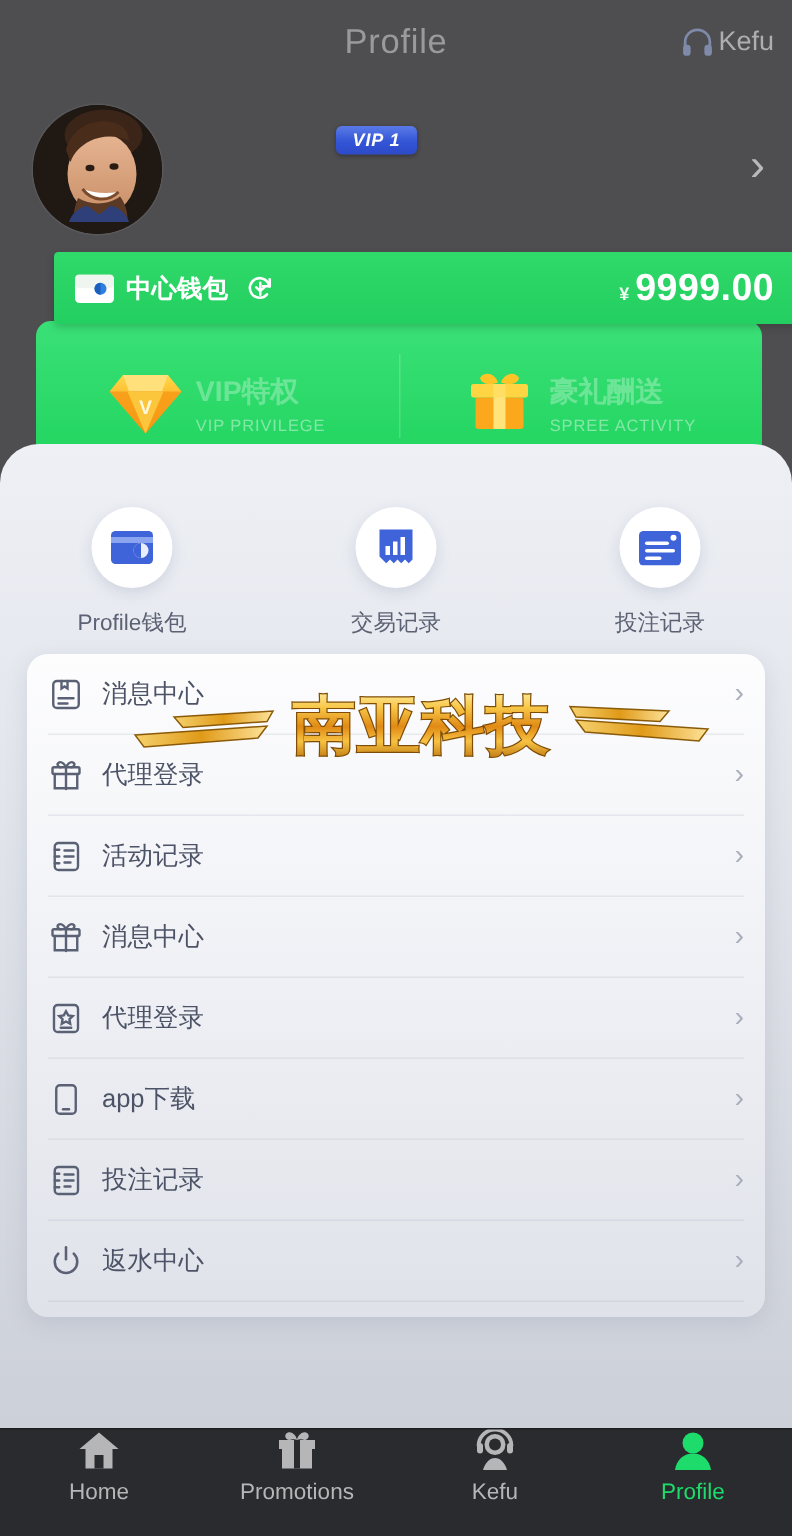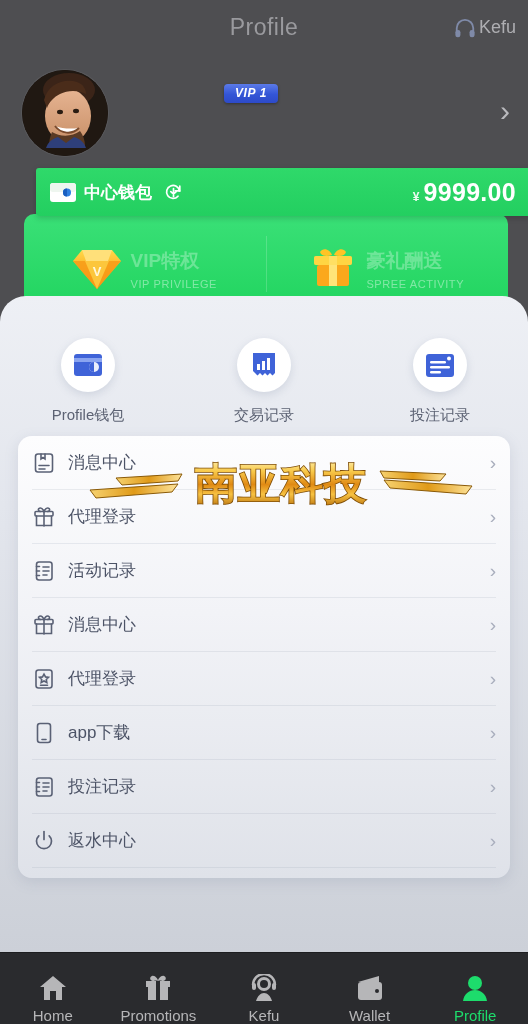"Home" .bottom-nav { align-items: flex-end -> flex-start }
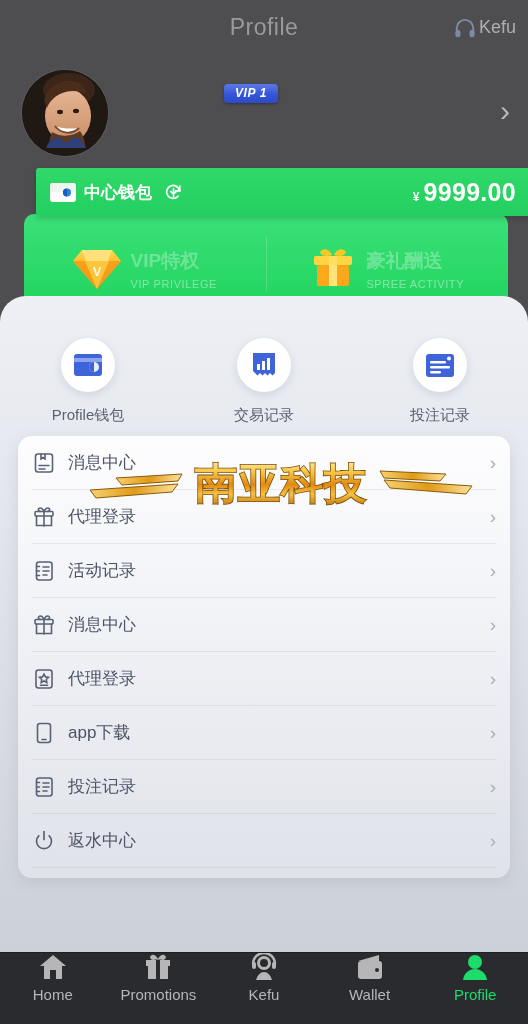"Wallet" div.nav-item { html: <div> <span> <svg> <path></path> <rect></rect> <circle></circle> </svg> </span> <span>Wallet</span> </div> -> none }
